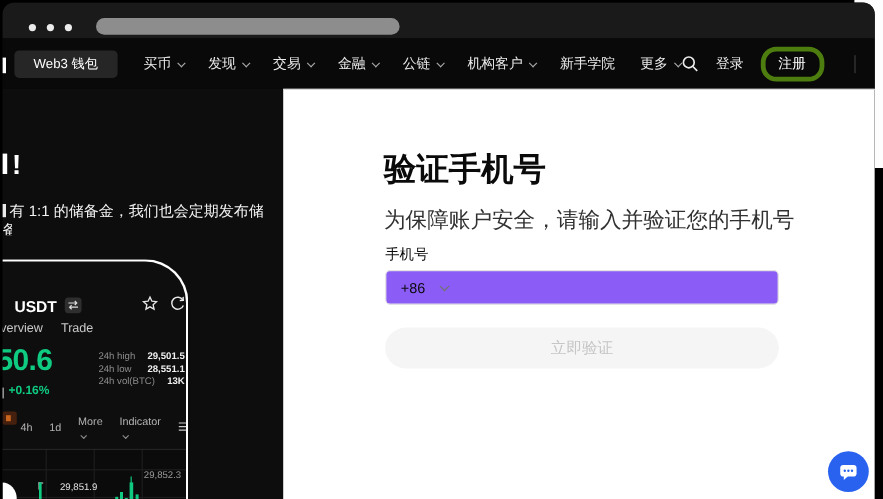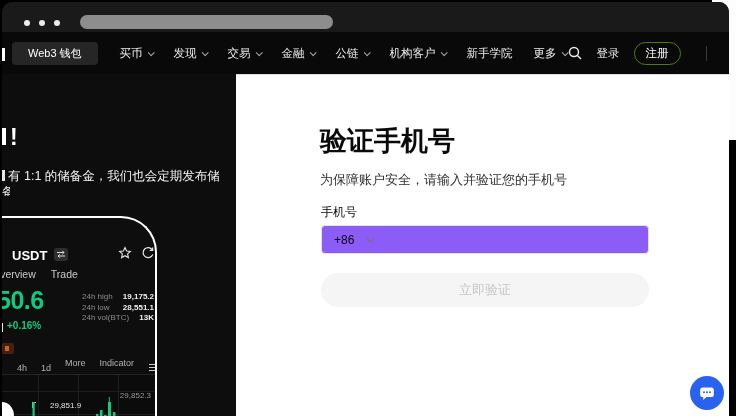"注册" .register { border: 1px solid #4d7c0f -> 4px solid #4d7c0f }
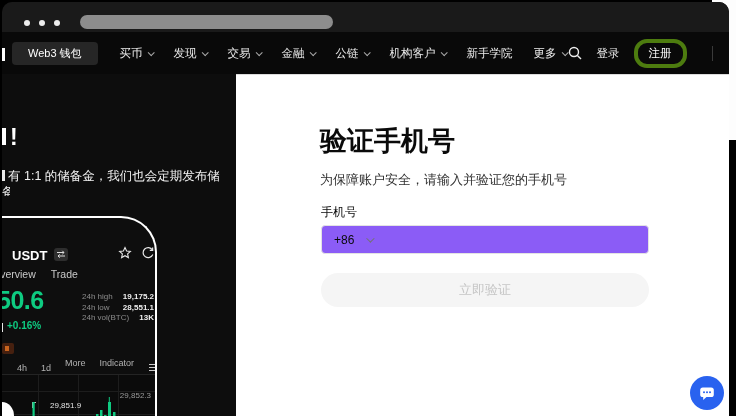"为保障账户安全，请输入并验证您的手机号" .subtitle { font-size: 13px -> 18px }
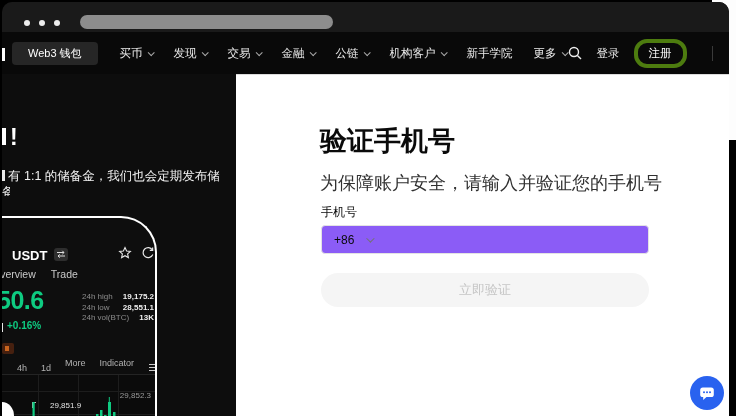"19,175.2" span.stat-value { text: 19,175.2 -> 29,501.5 }
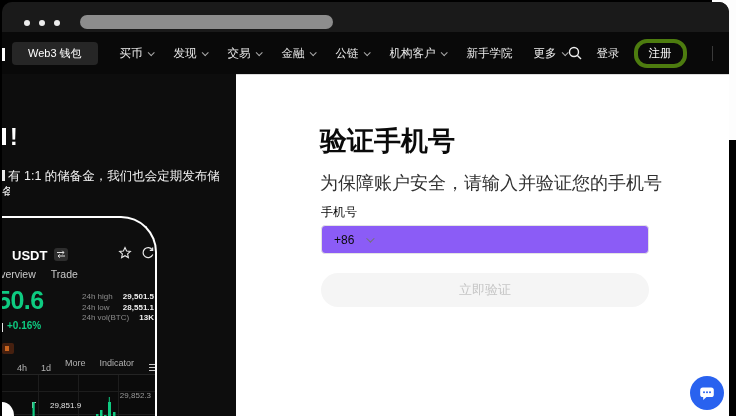"4h" .toolbar { top: 140px -> 128px }
